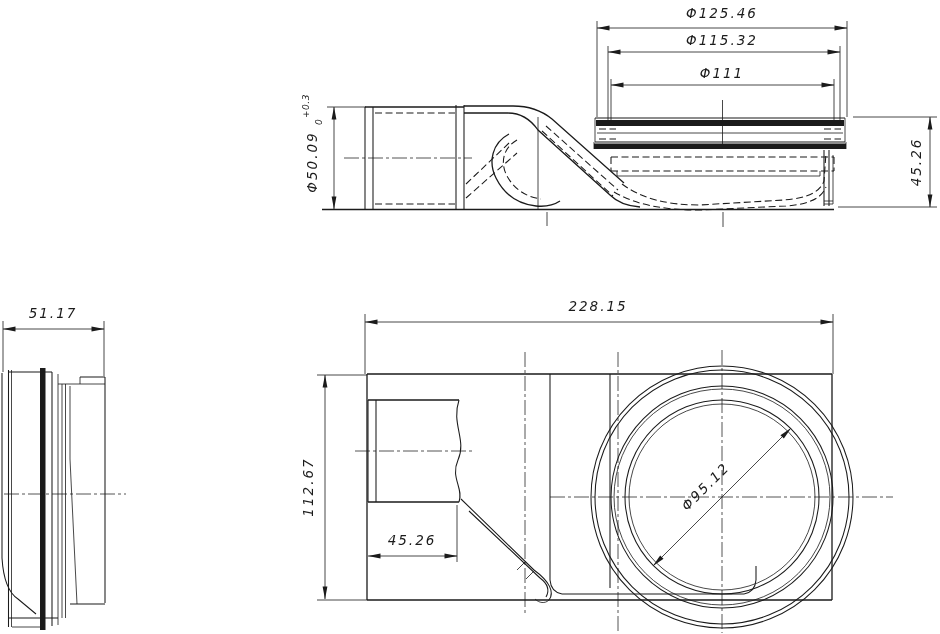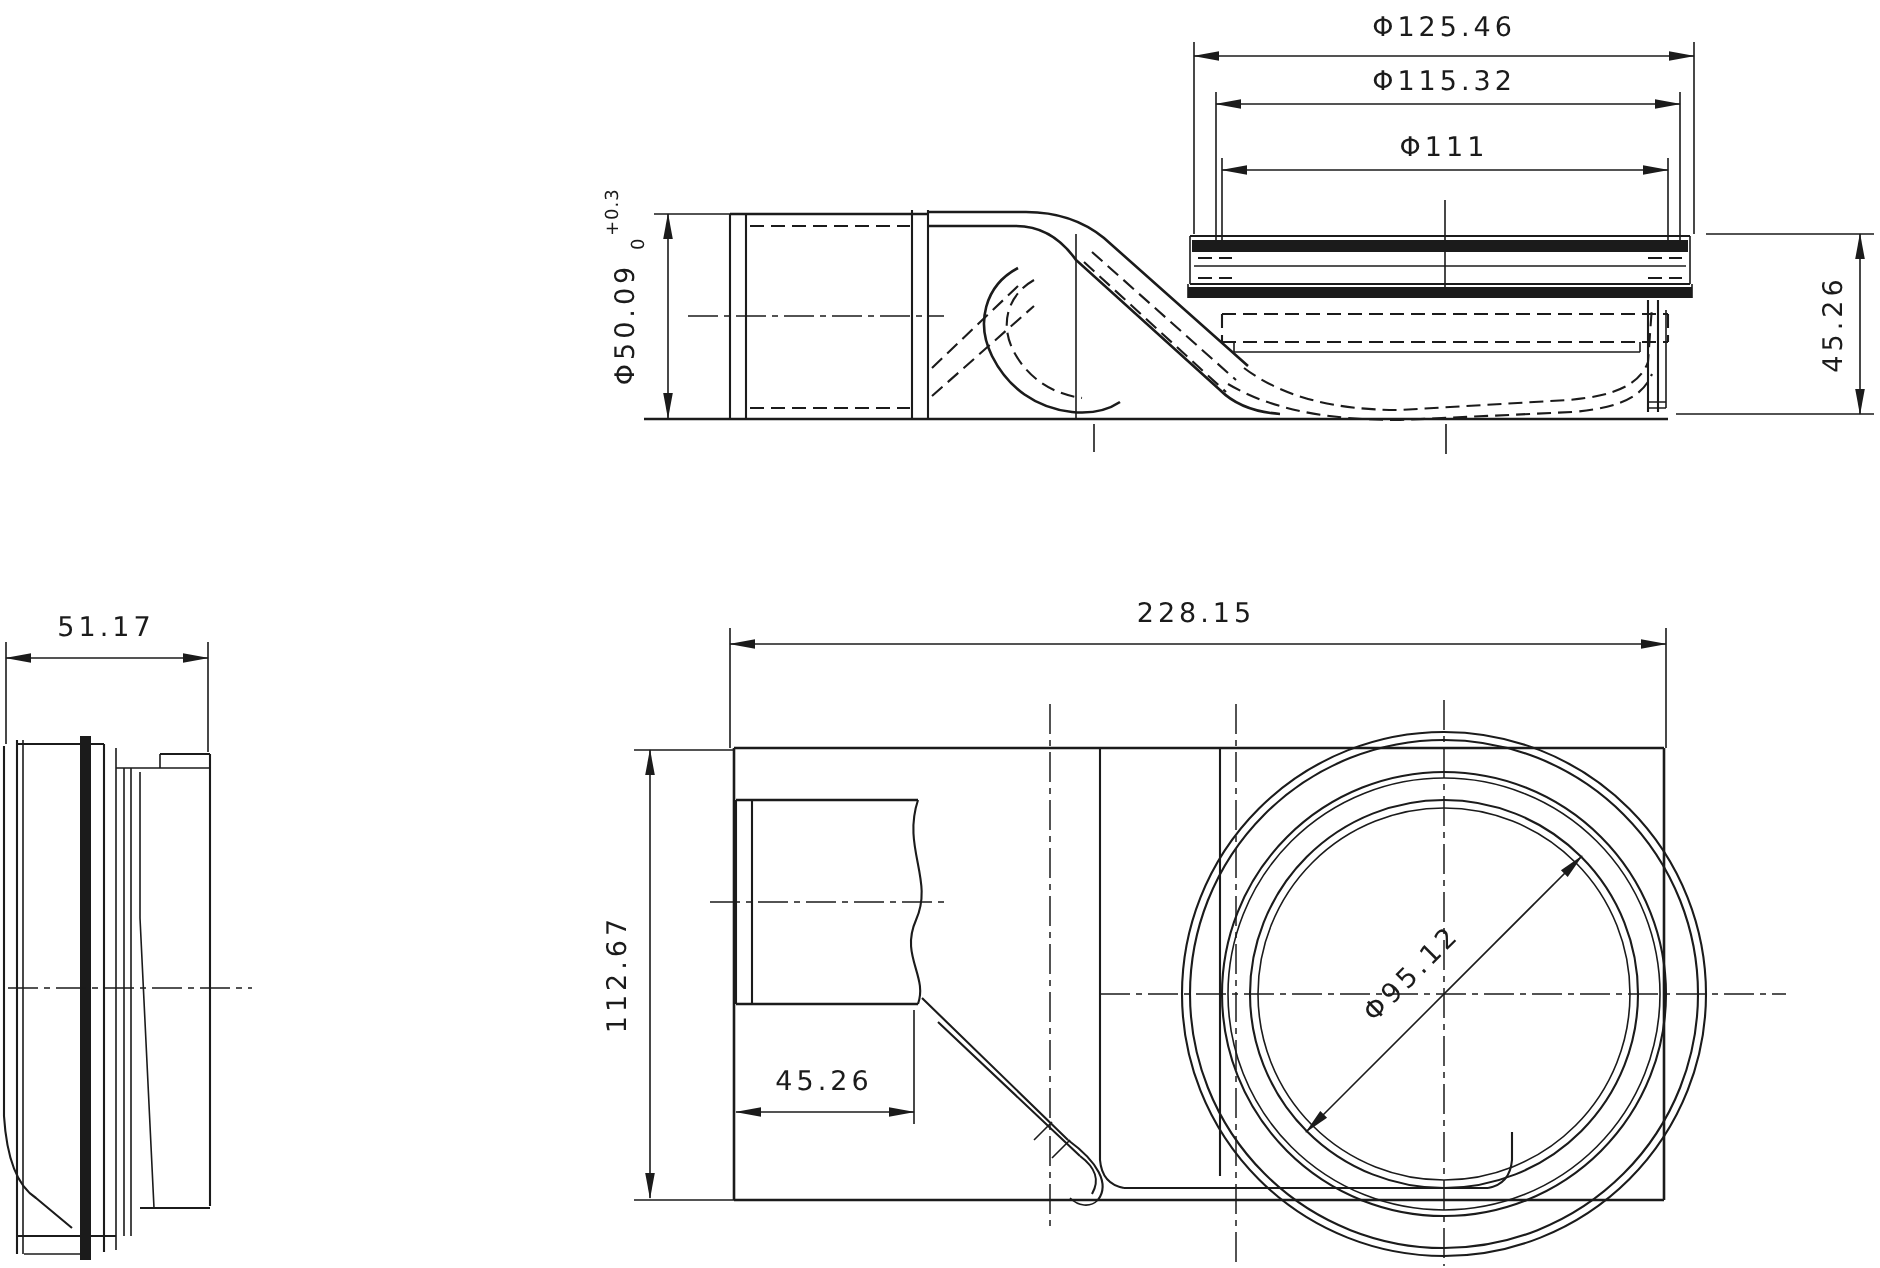"Φ125.46" .page { font-style: none -> italic }
